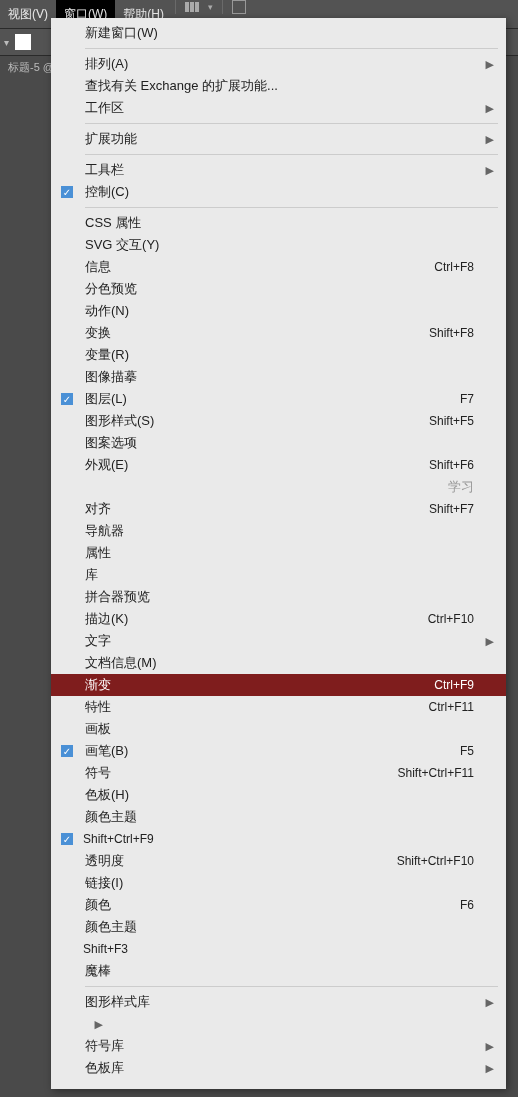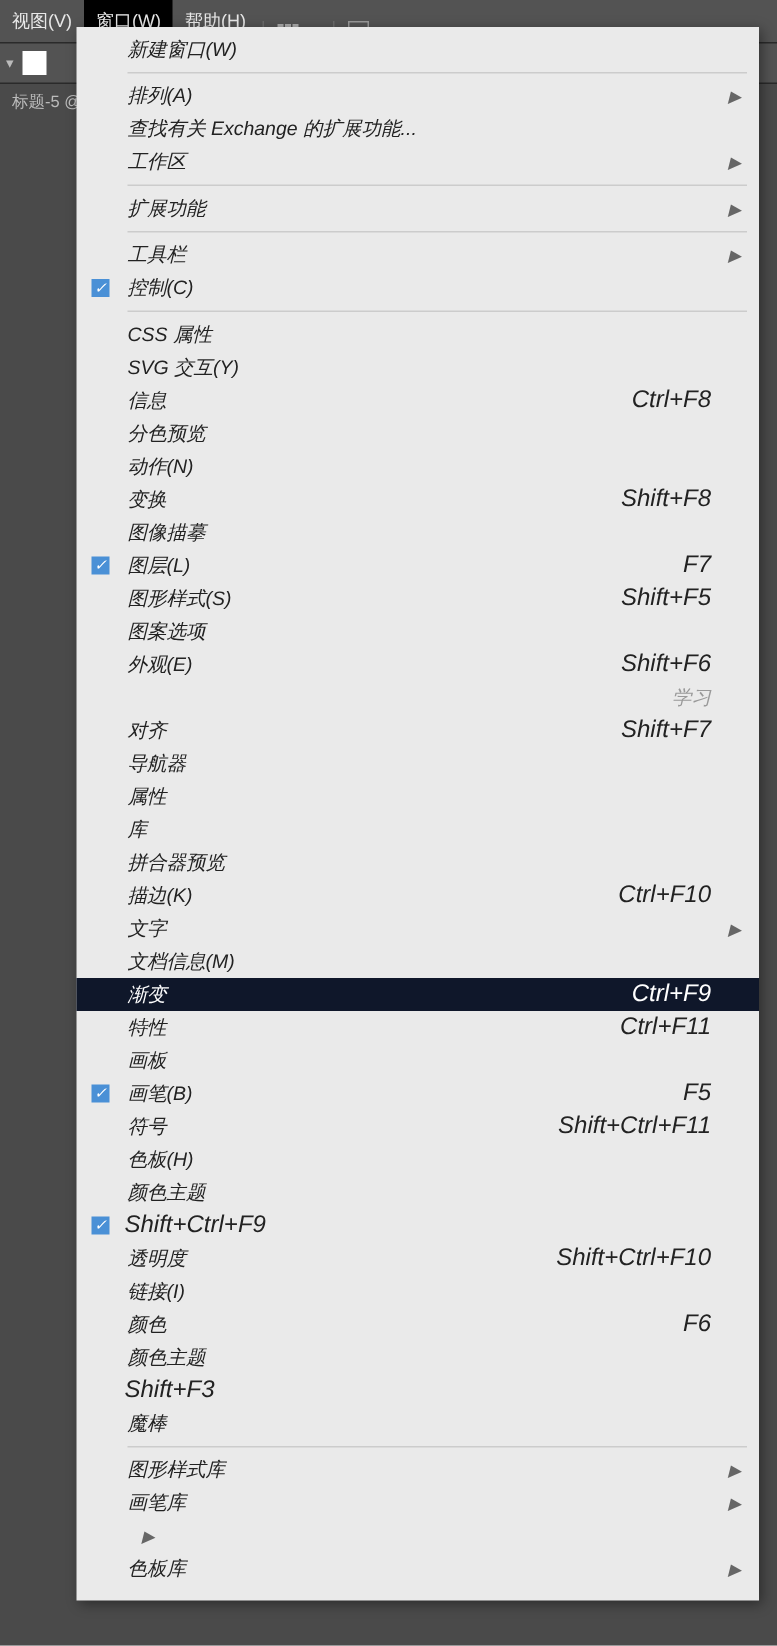"视图(V)" .menubar { align-items: flex-end -> flex-start }
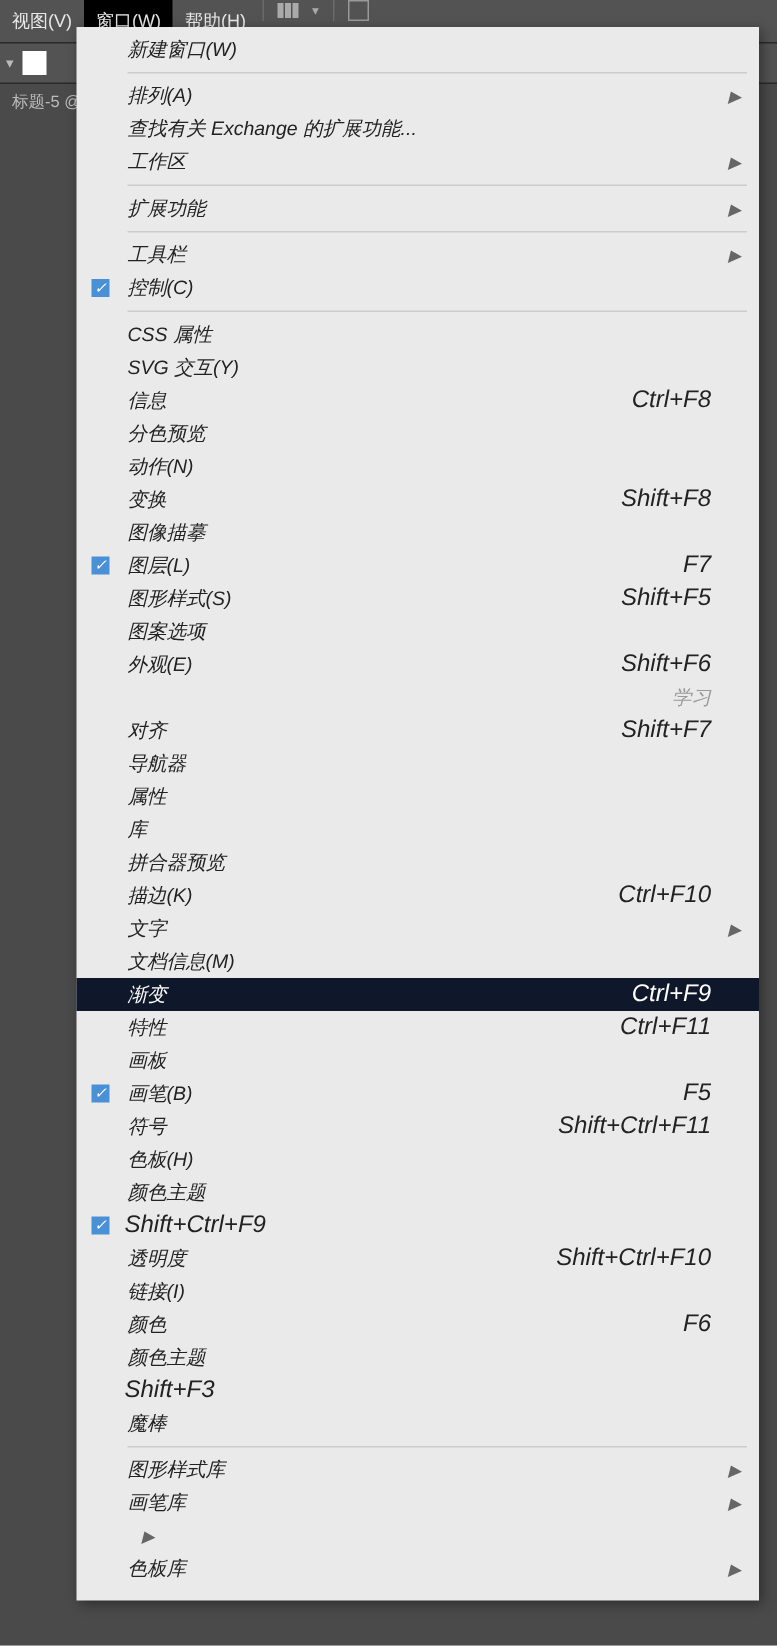"新建窗口(W)" .dropdown { font-style: italic -> none }
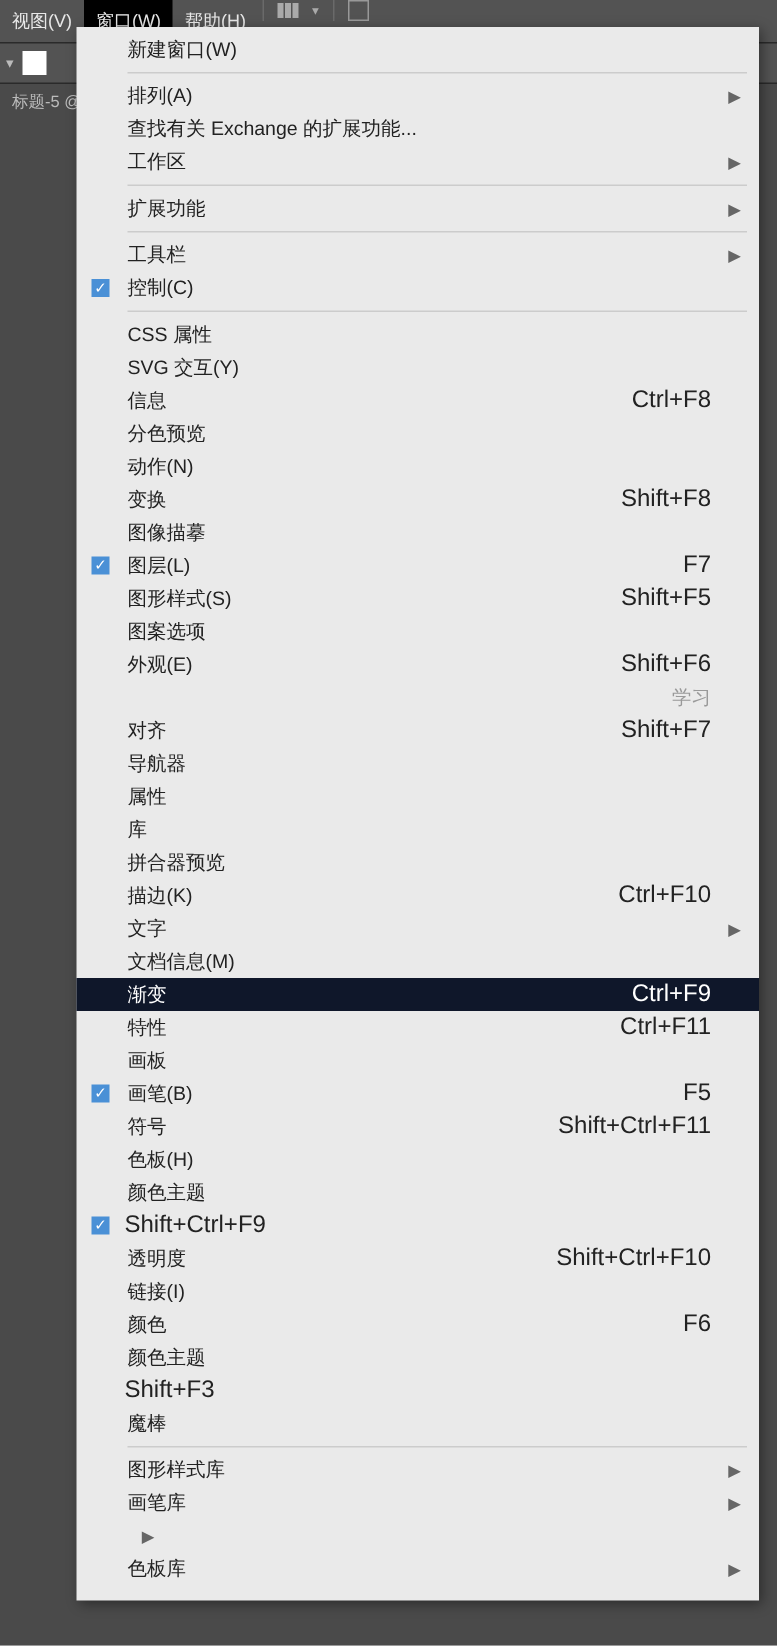"Ctrl+F8" .accel-col { font-size: 16px -> 12px }
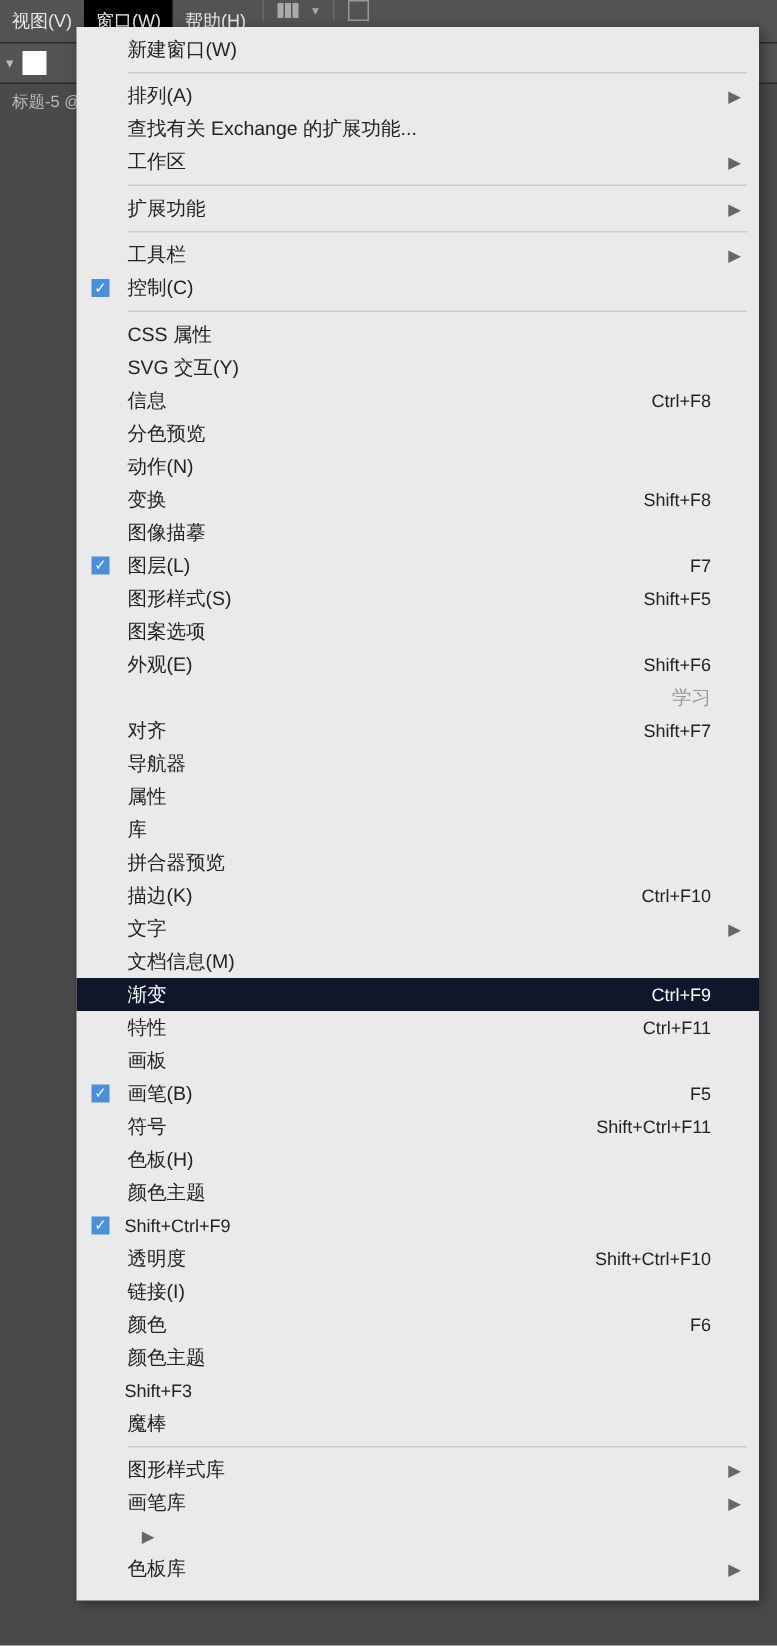"变量(R)" div.menuitem { html: none -> <div> <div></div> <div>变量(R)</div> <div></div> <div></div> </div> }
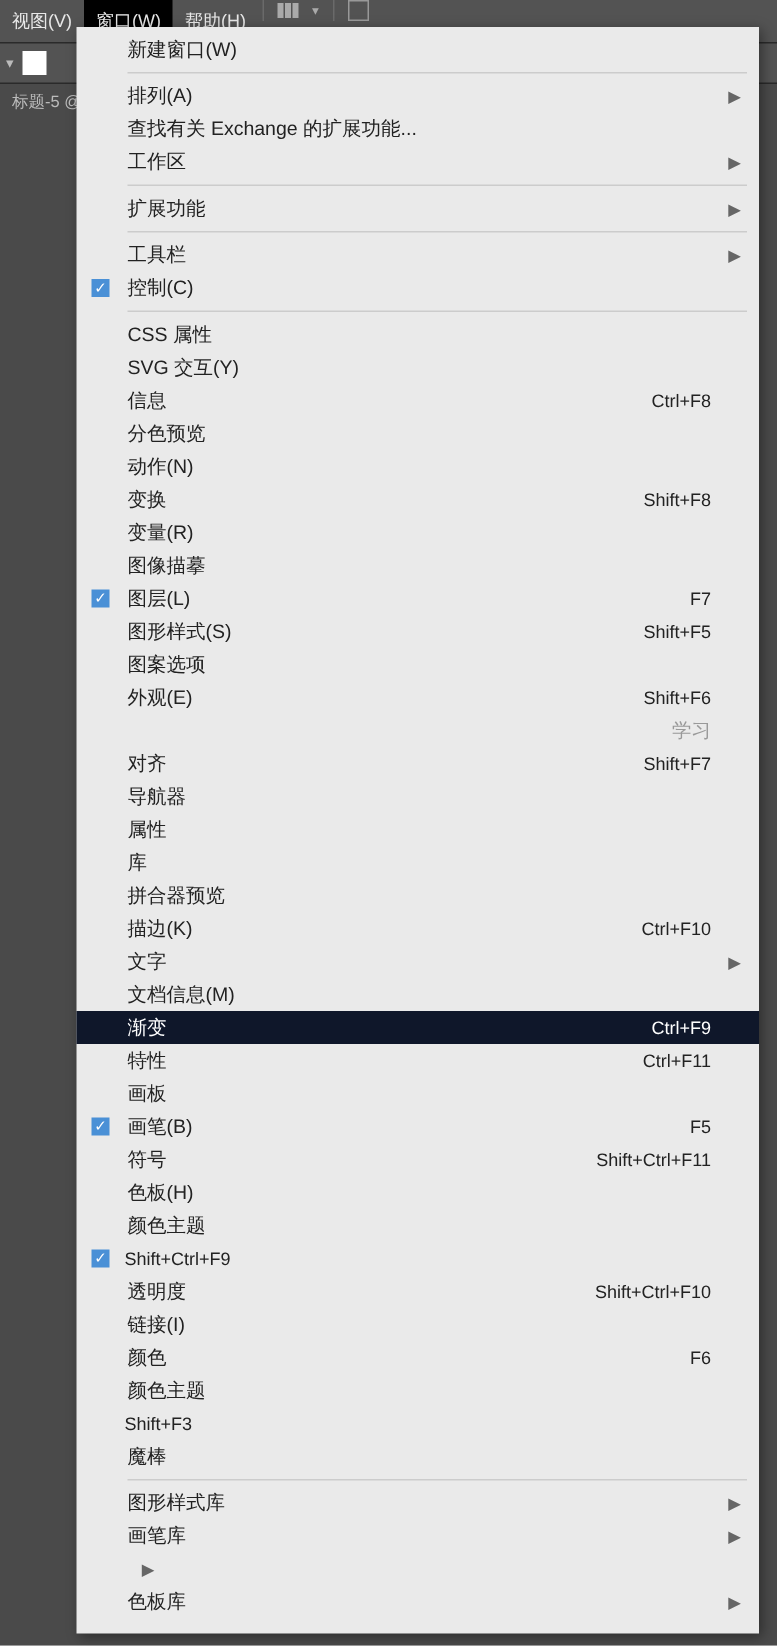"渐变" .menuitem.highlighted { background: #0f172a -> #7f1d1d }
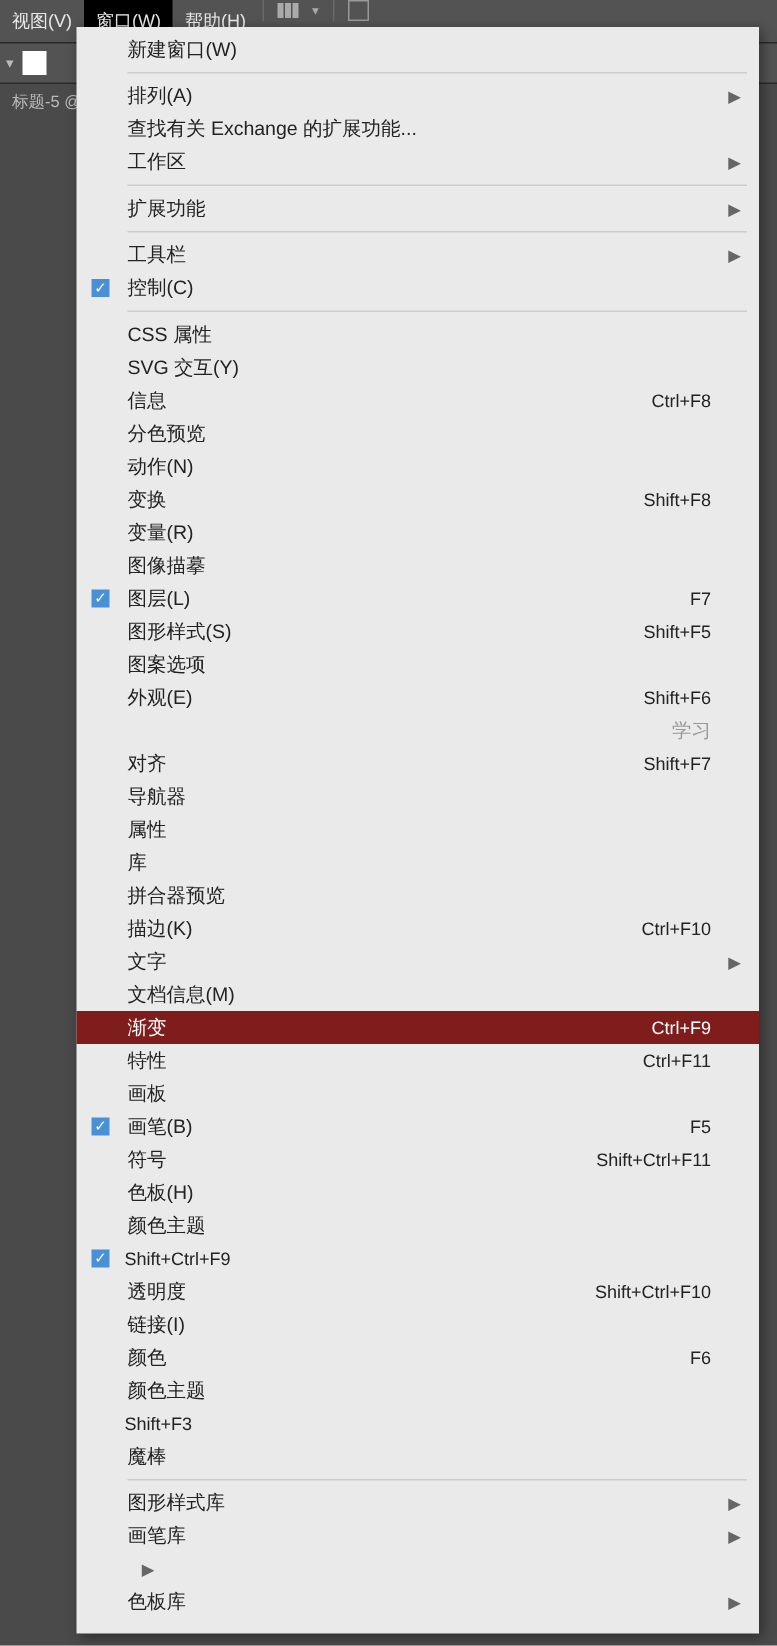"画笔库" div.label-col { html: <div>画笔库</div> -> none }
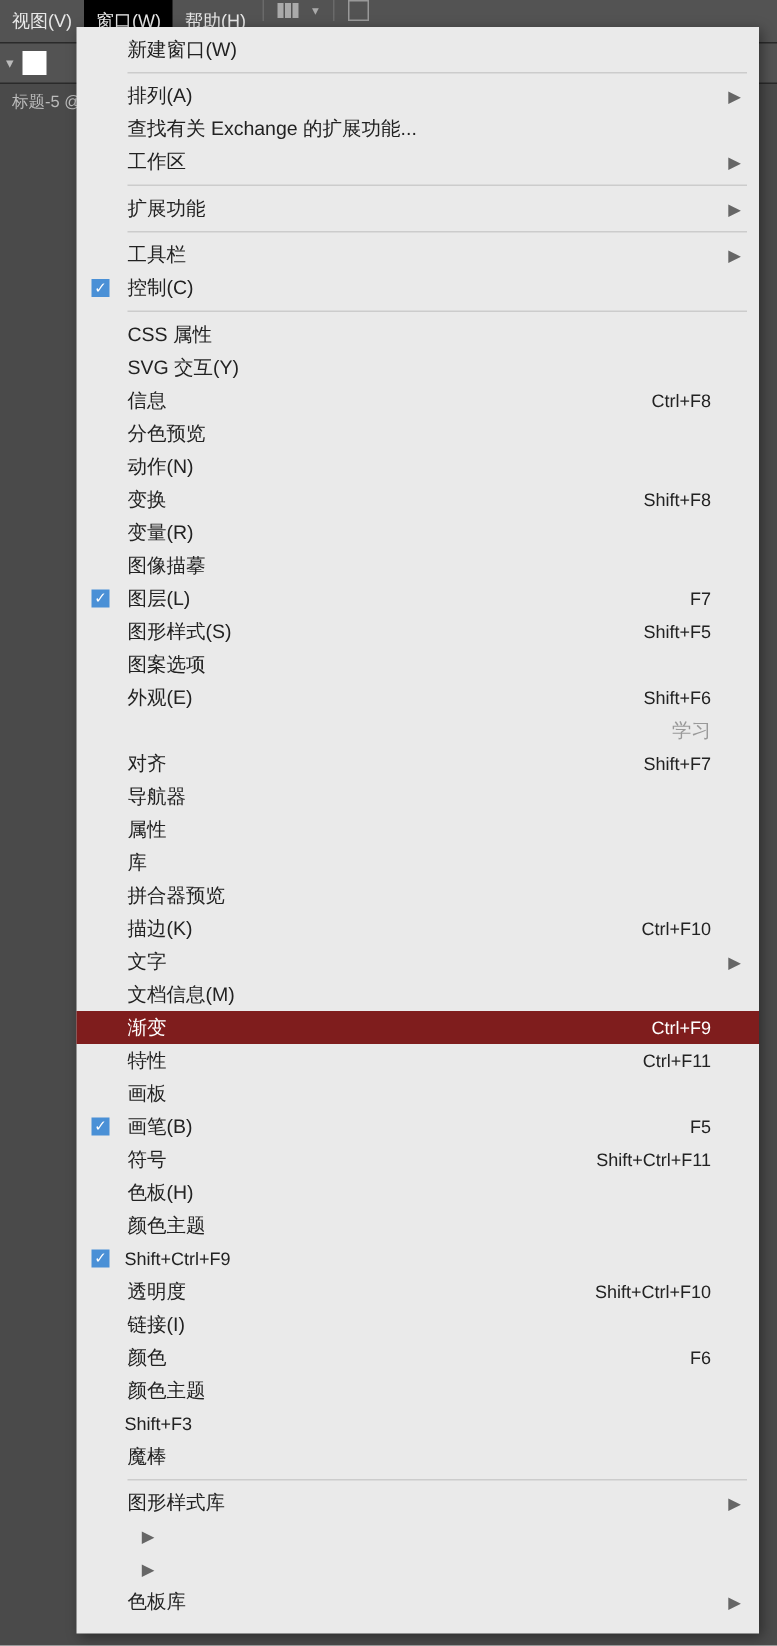"符号库" div.label-col { html: none -> <div>符号库</div> }
